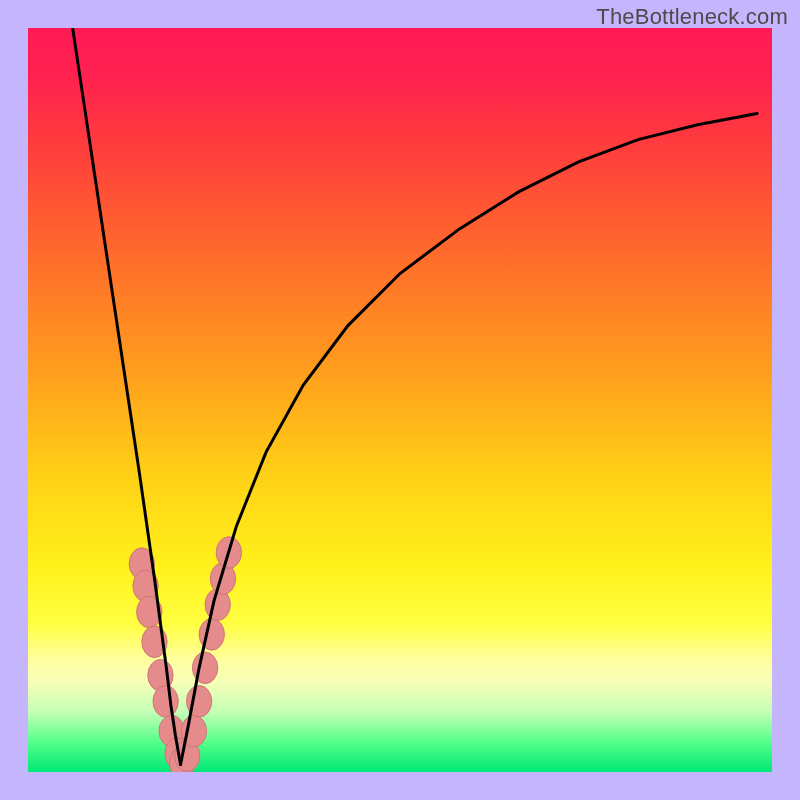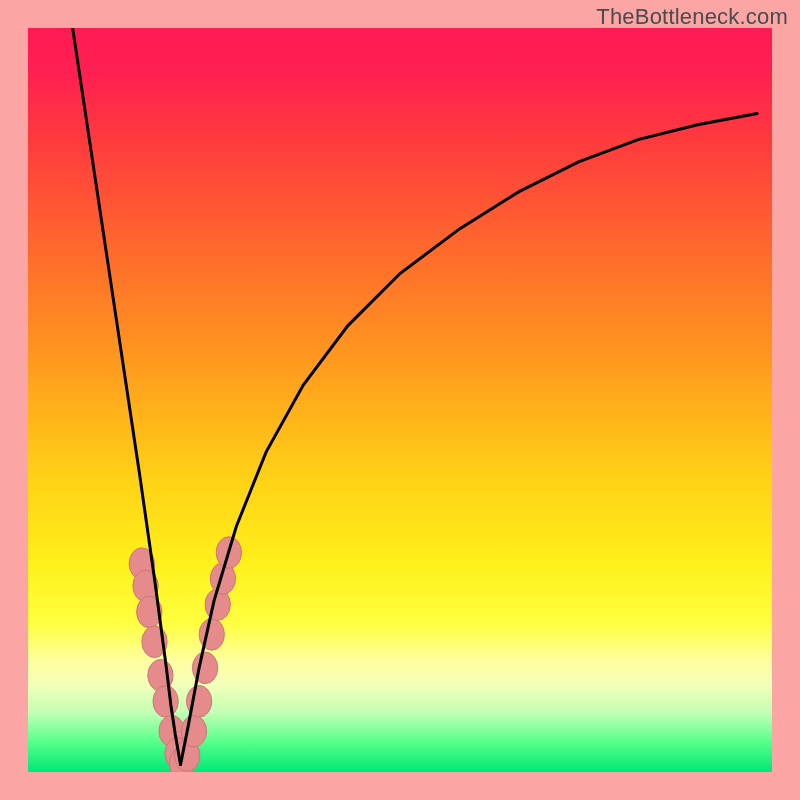"TheBottleneck.com" .frame { background: #fca5a5 -> #c4b5fd }
